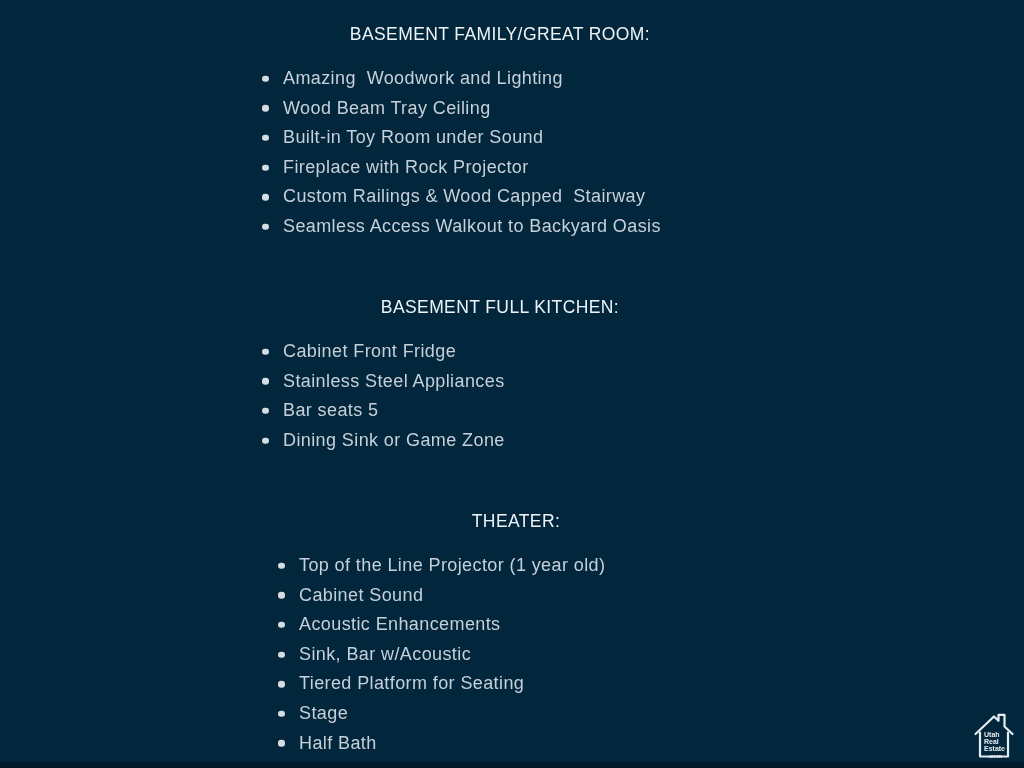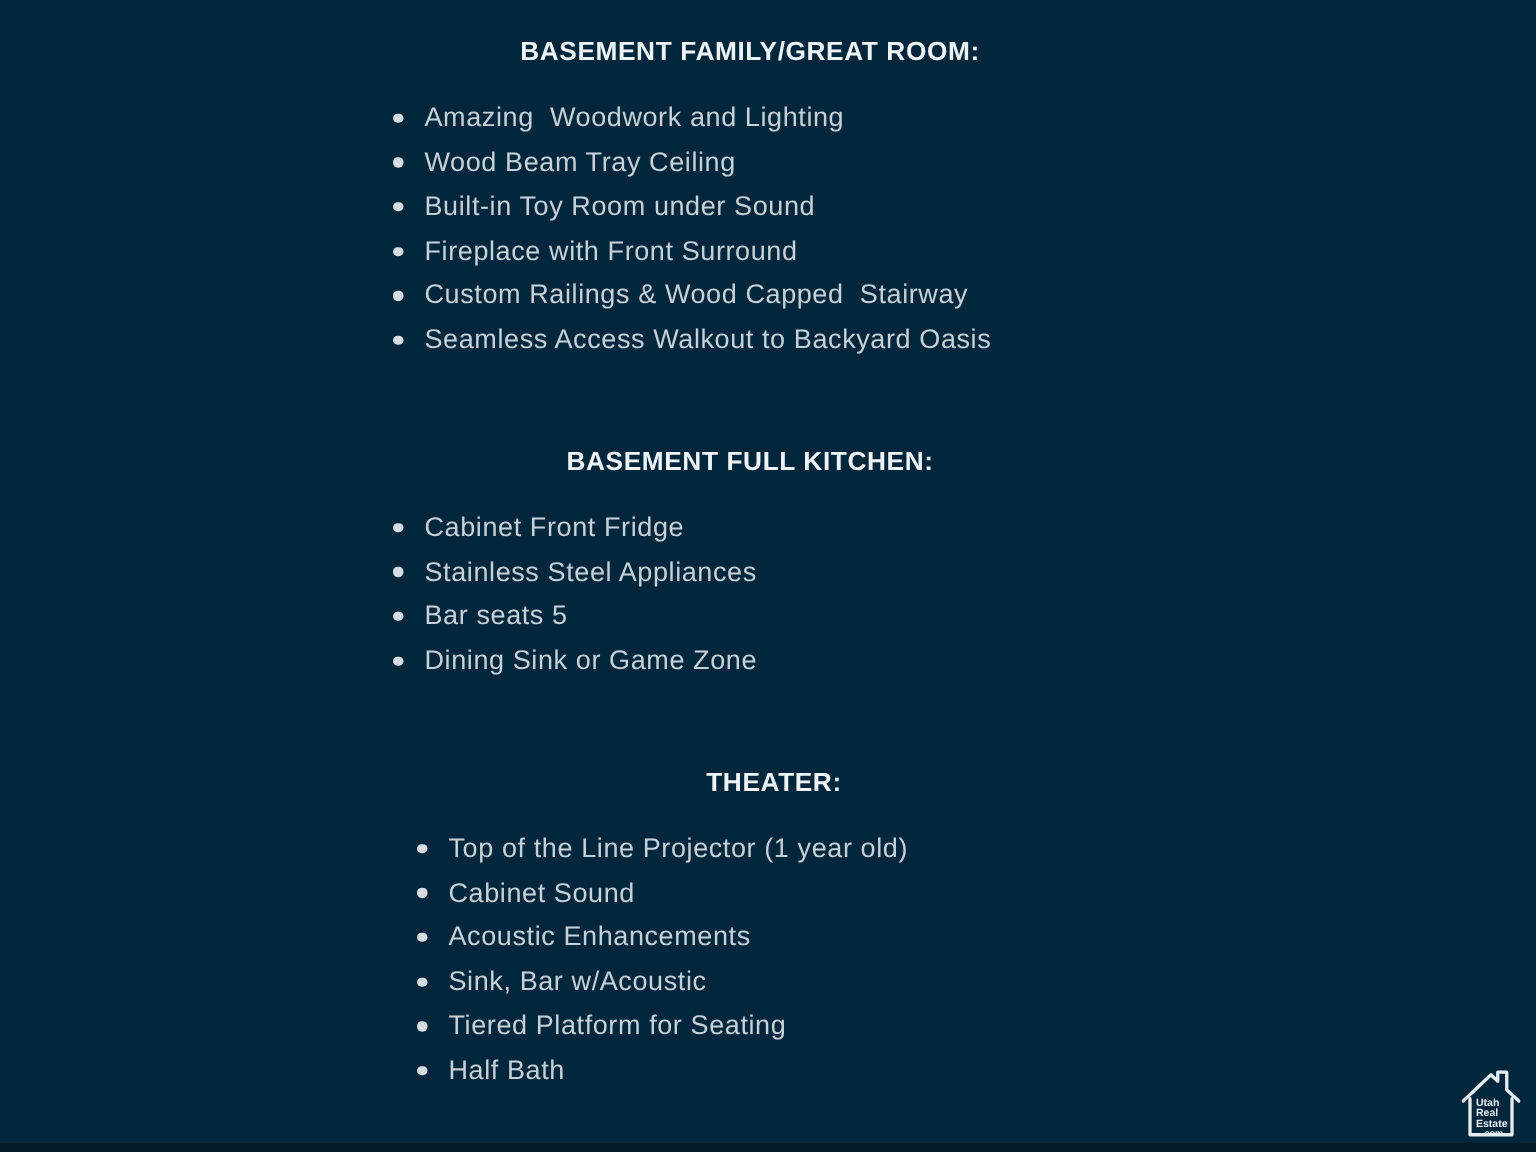"BASEMENT FAMILY/GREAT ROOM:" .section-title { font-weight: bold -> normal }
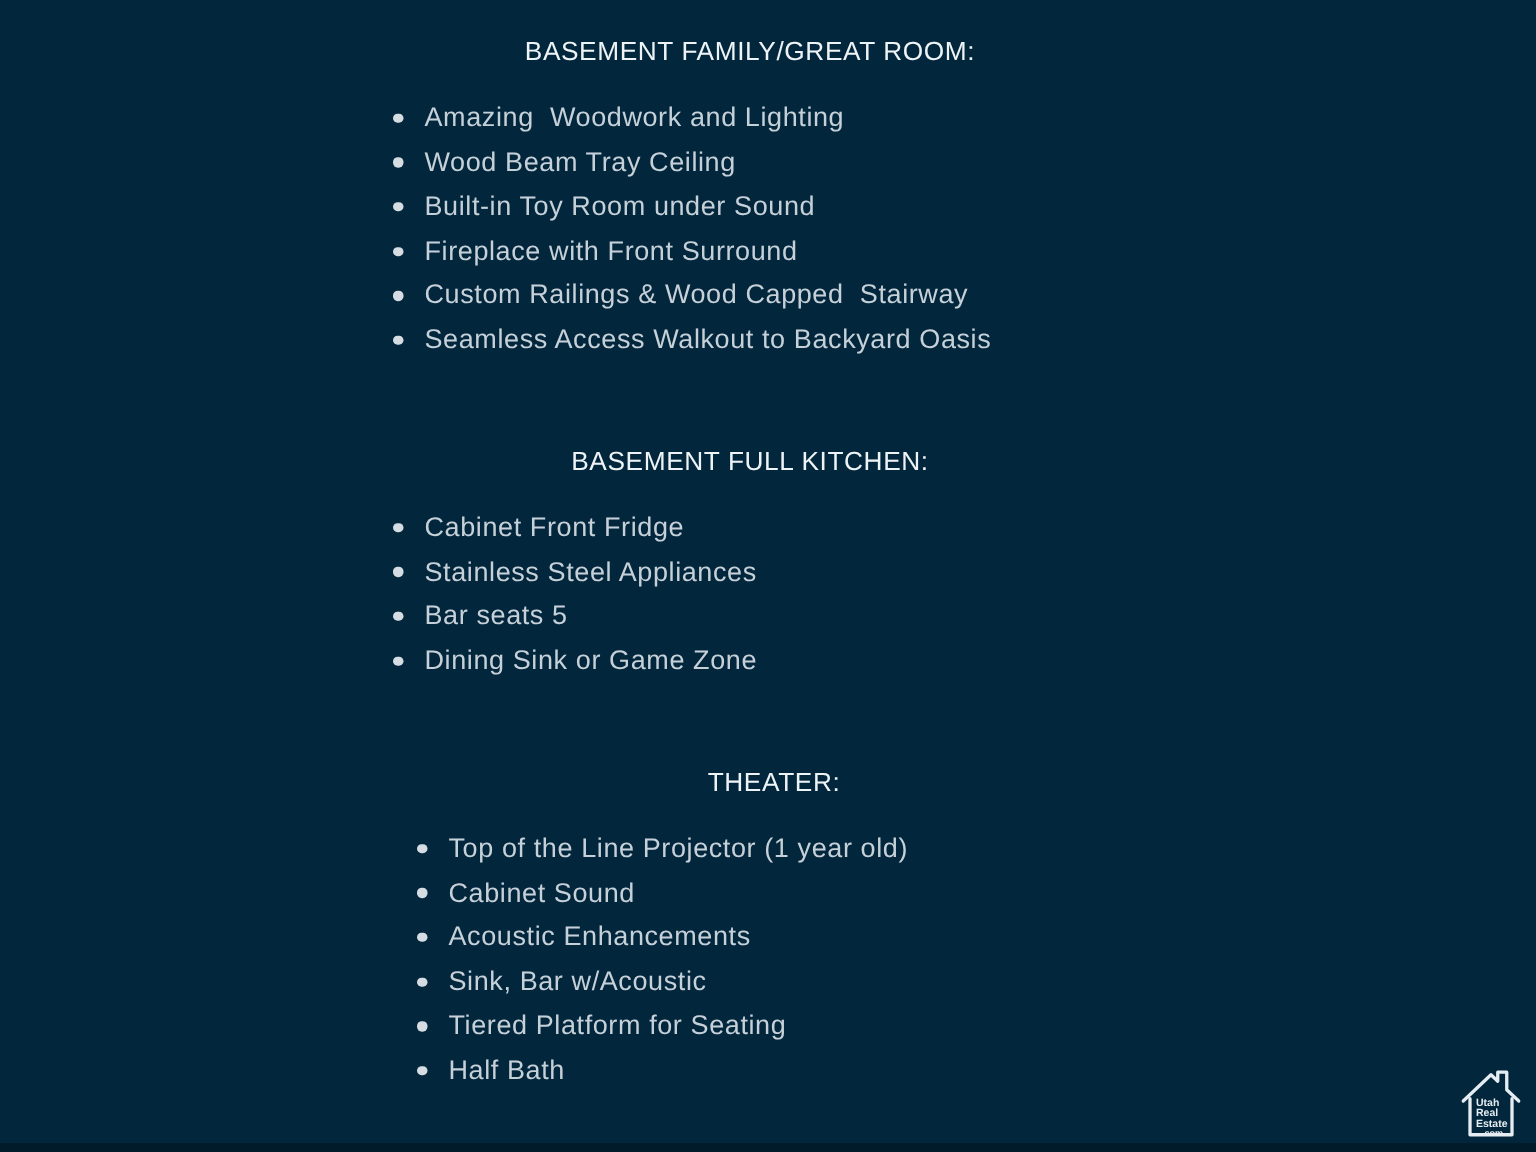"Fireplace with Front Surround" span.label { text: Front Surround -> Rock Projector }
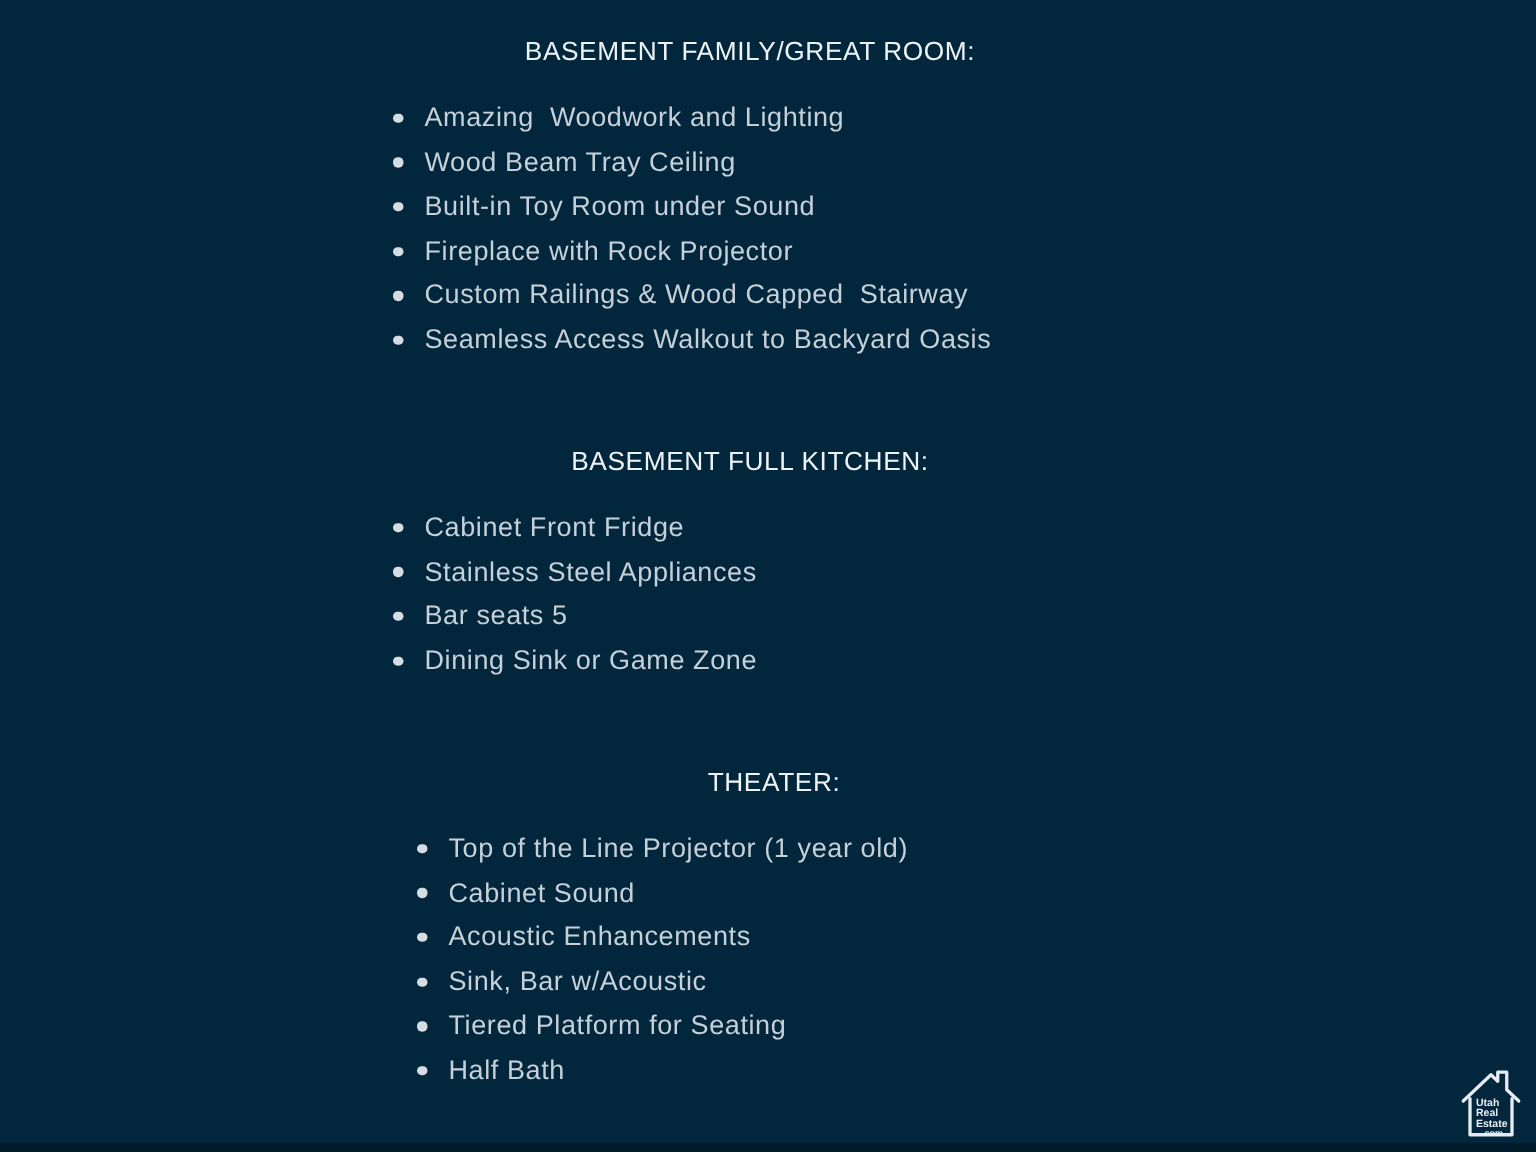"Stage" li.feature-item { html: none -> <li><span></span><span>Stage</span></li> }
